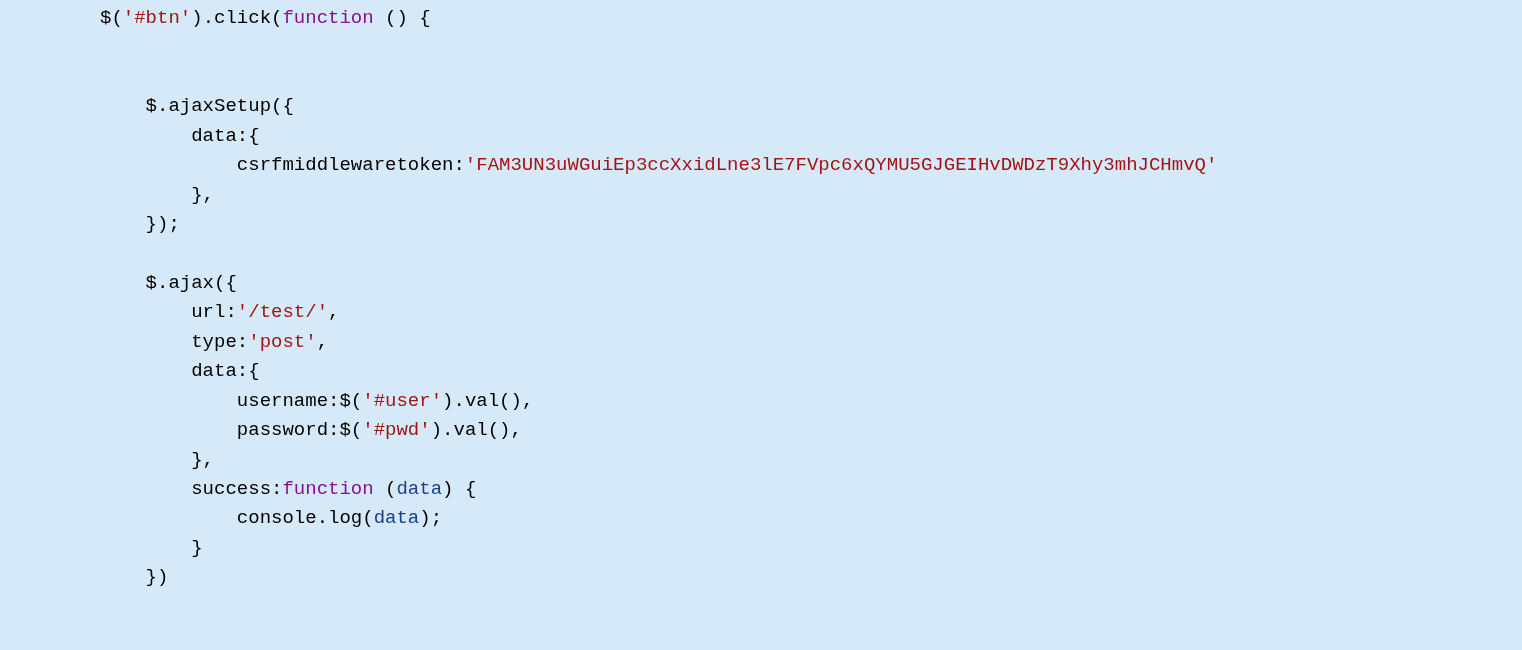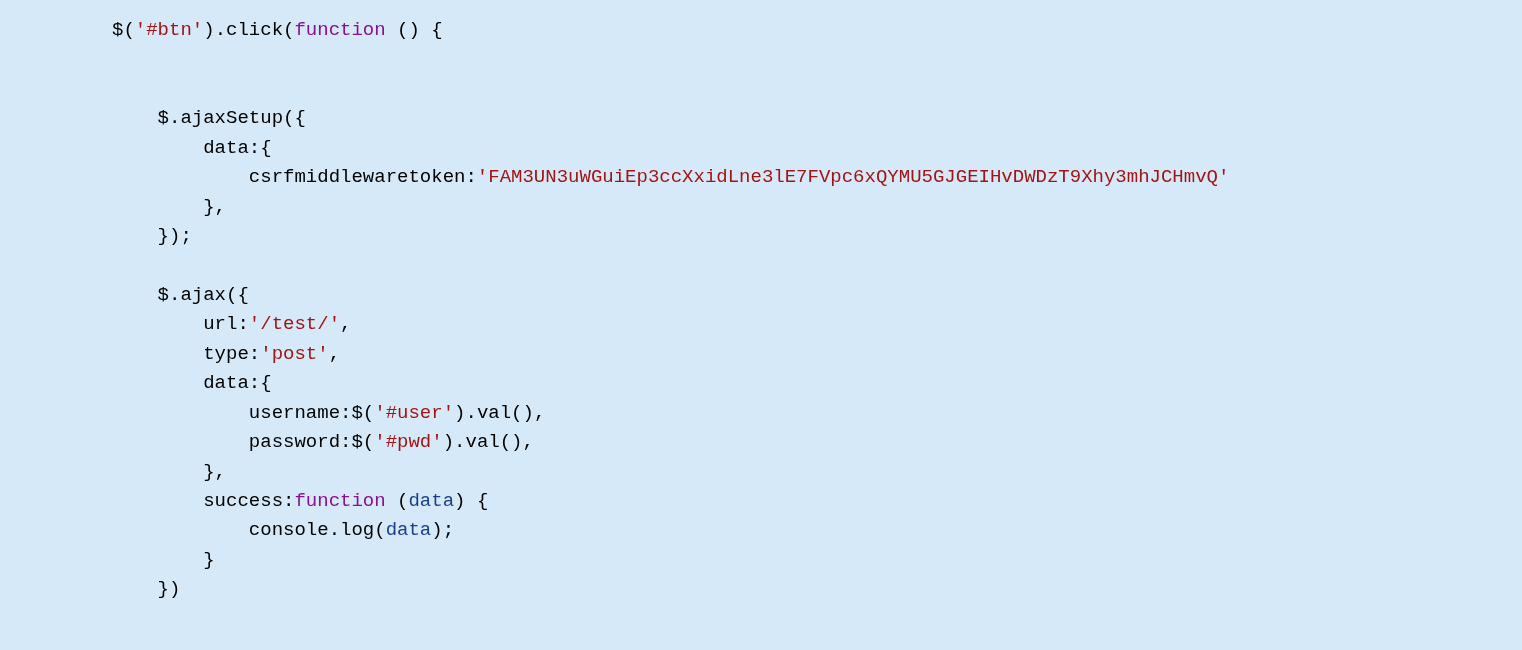"$('#btn').click(function () {" pre.code { margin: 12px -> 0 }
